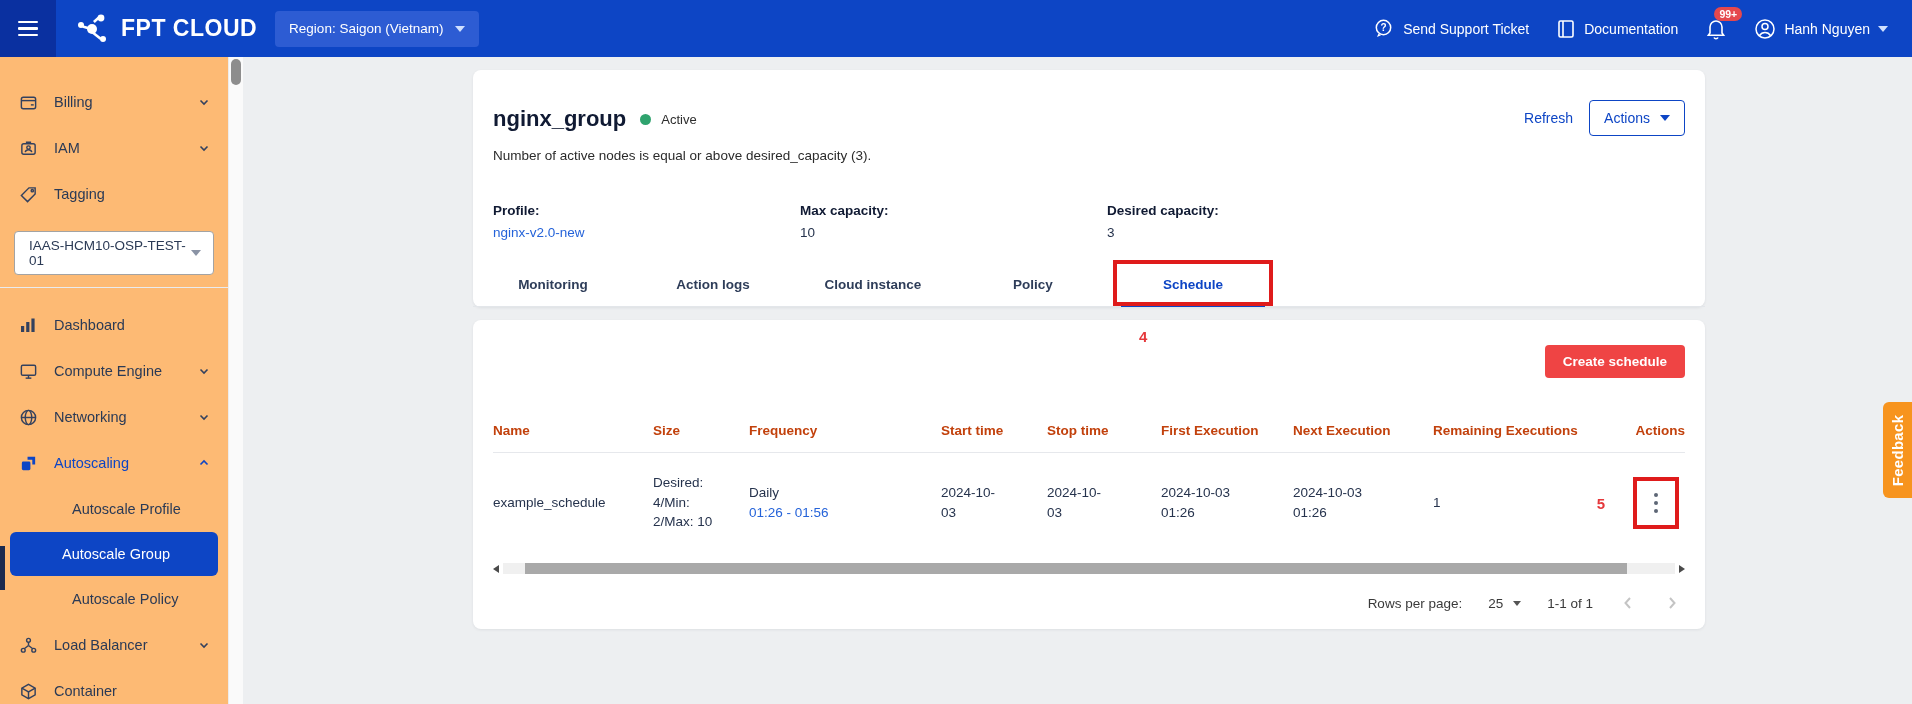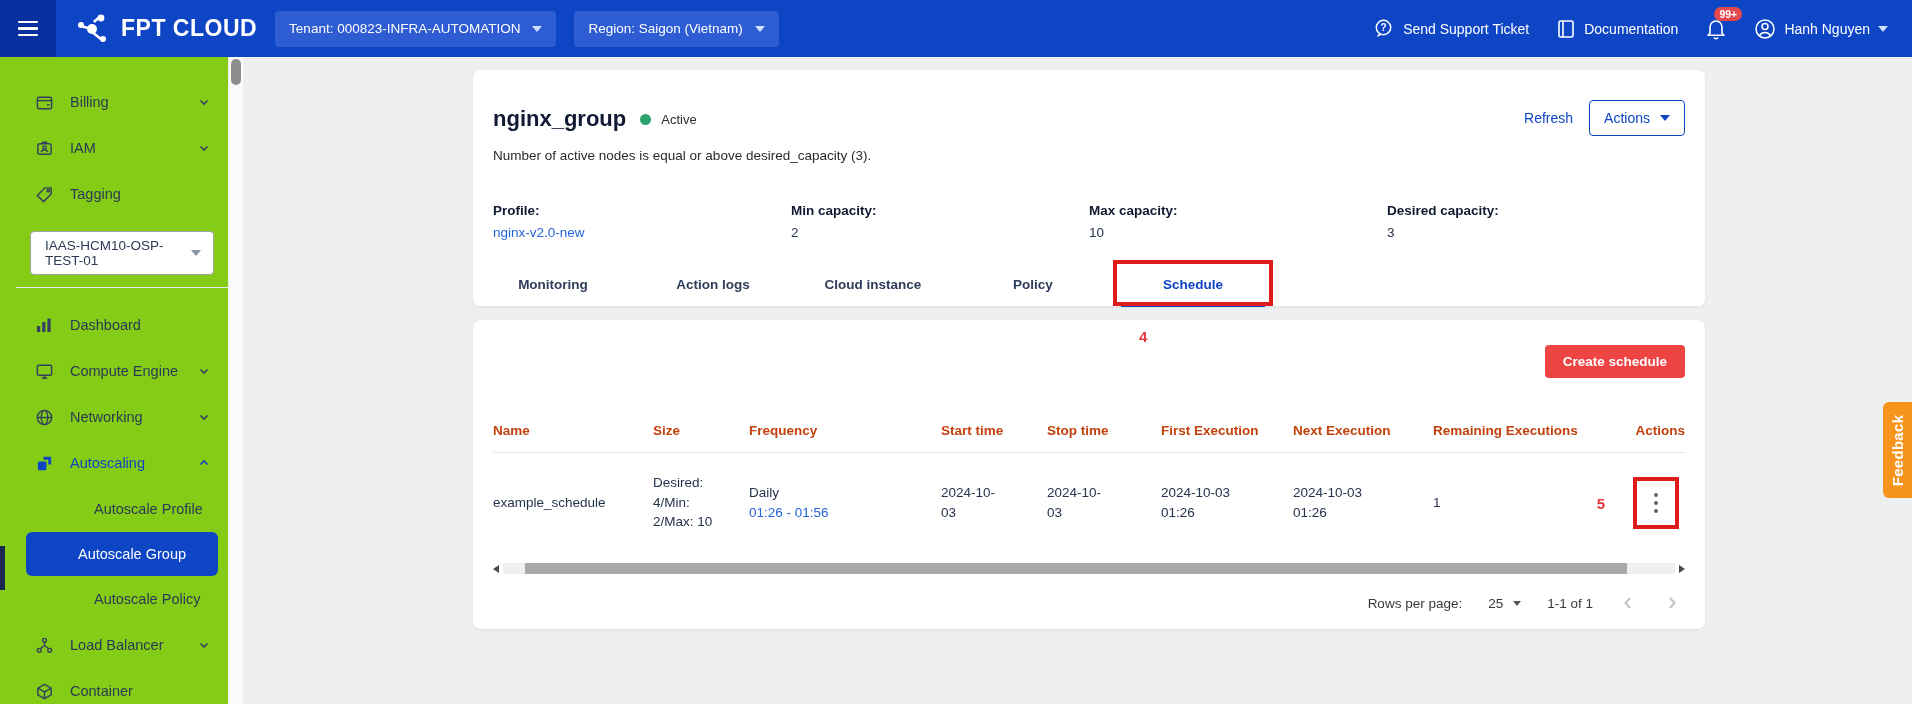"Tenant: 000823-INFRA-AUTOMATION" div.nav-pill { html: <div> <span>Tenant: 000823-INFRA-AUTOMATION</span> <span></span> </div> -> none }
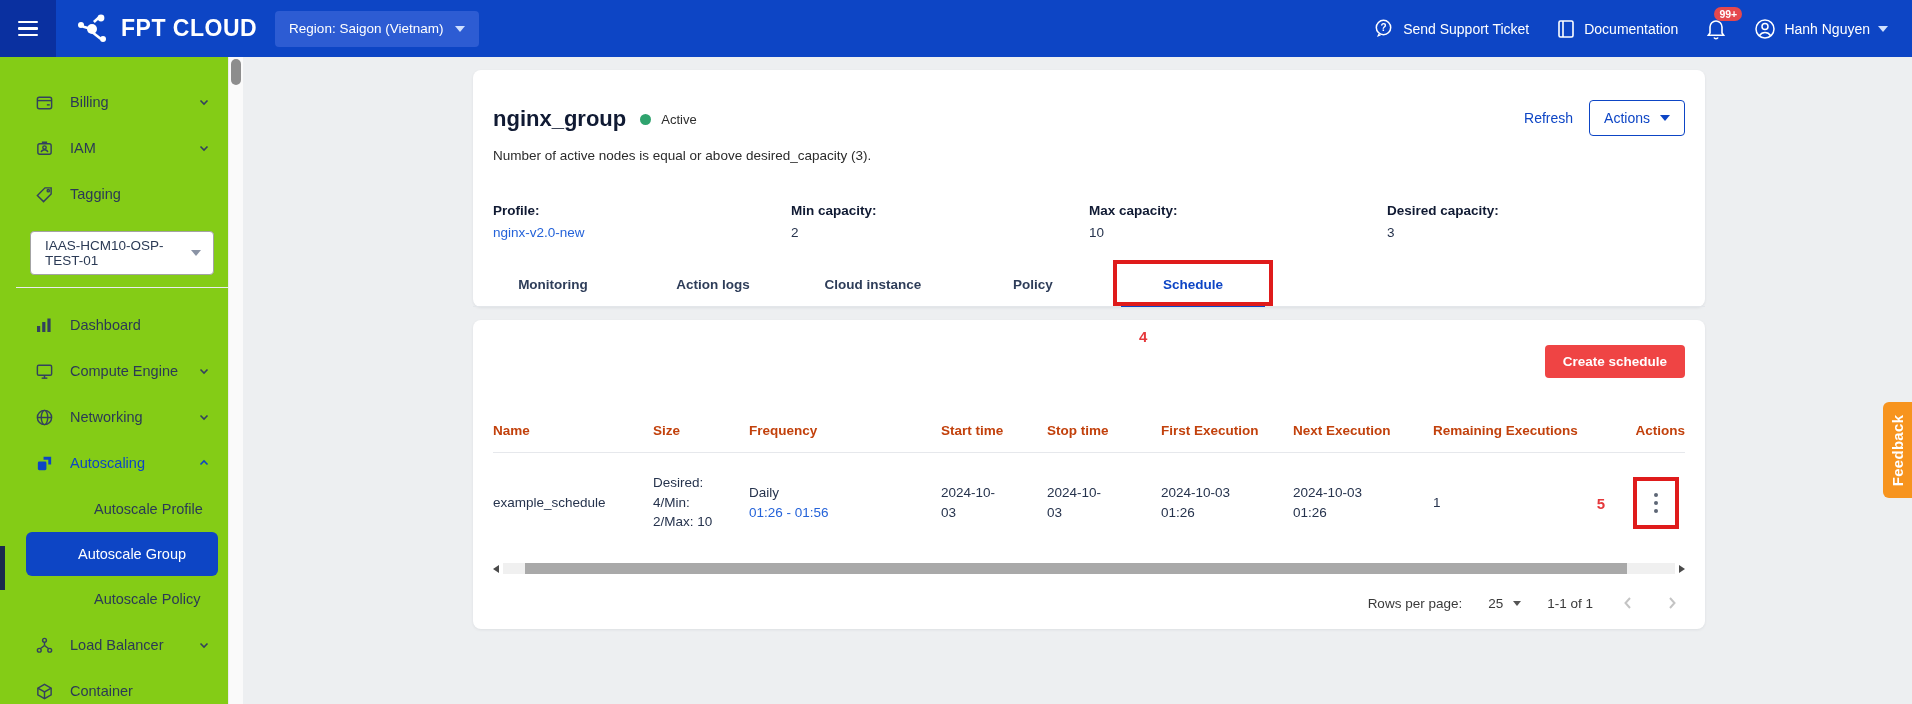"Billing" .sidebar { background: #84cc16 -> #fdba74; padding-left: 16px -> none }
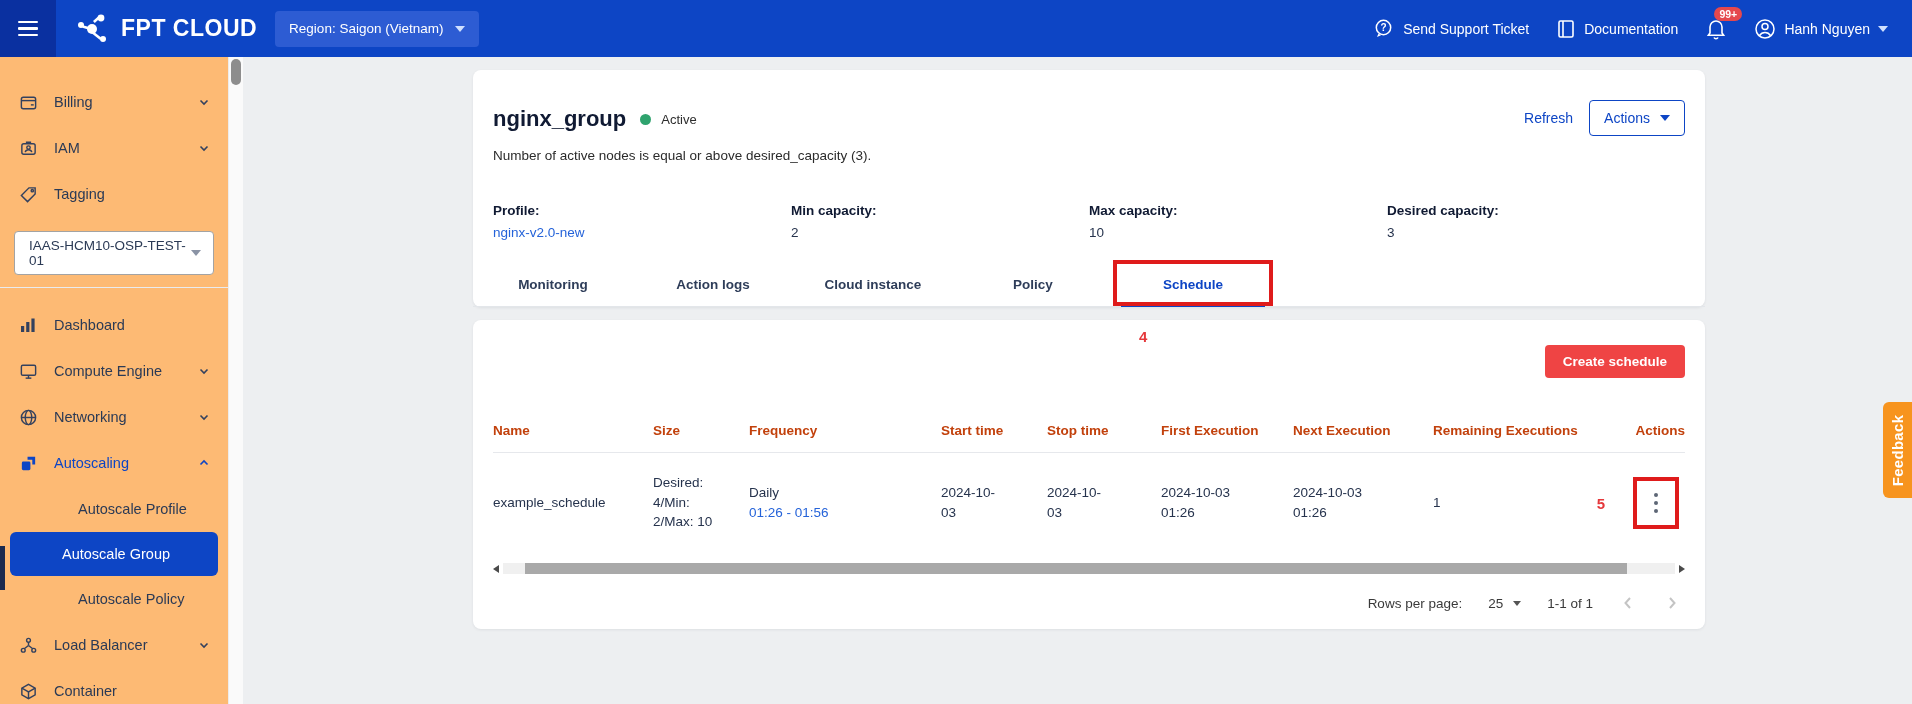"Min capacity:" div.field { html: <div> <div>Min capacity:</div> <div>2</div> </div> -> none }
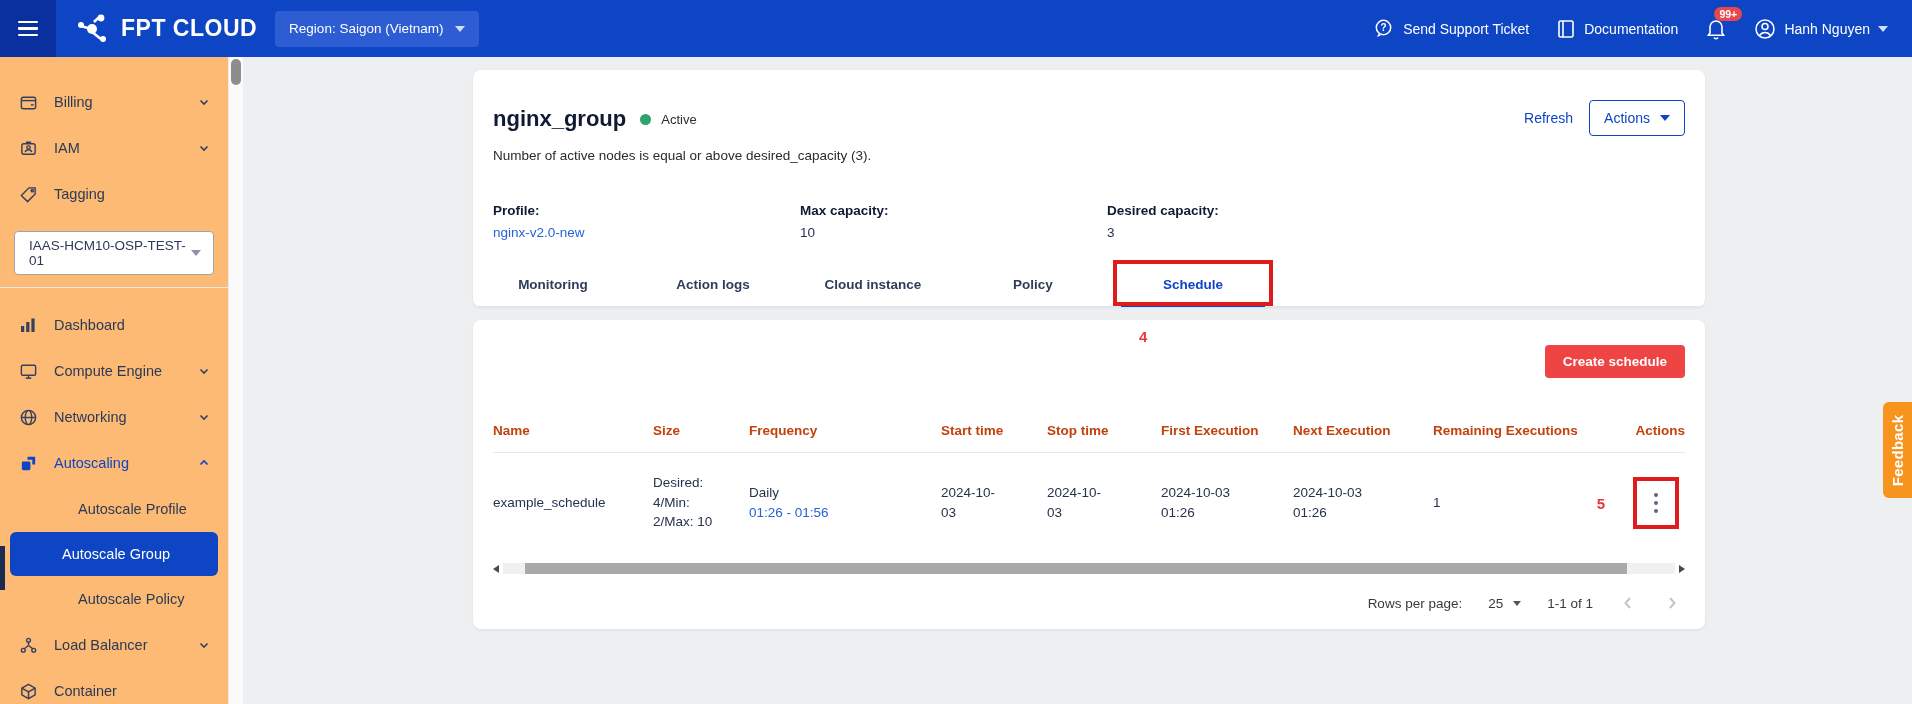"Autoscale Profile" .sub-item { margin: 1px 16px -> 1px 10px }
